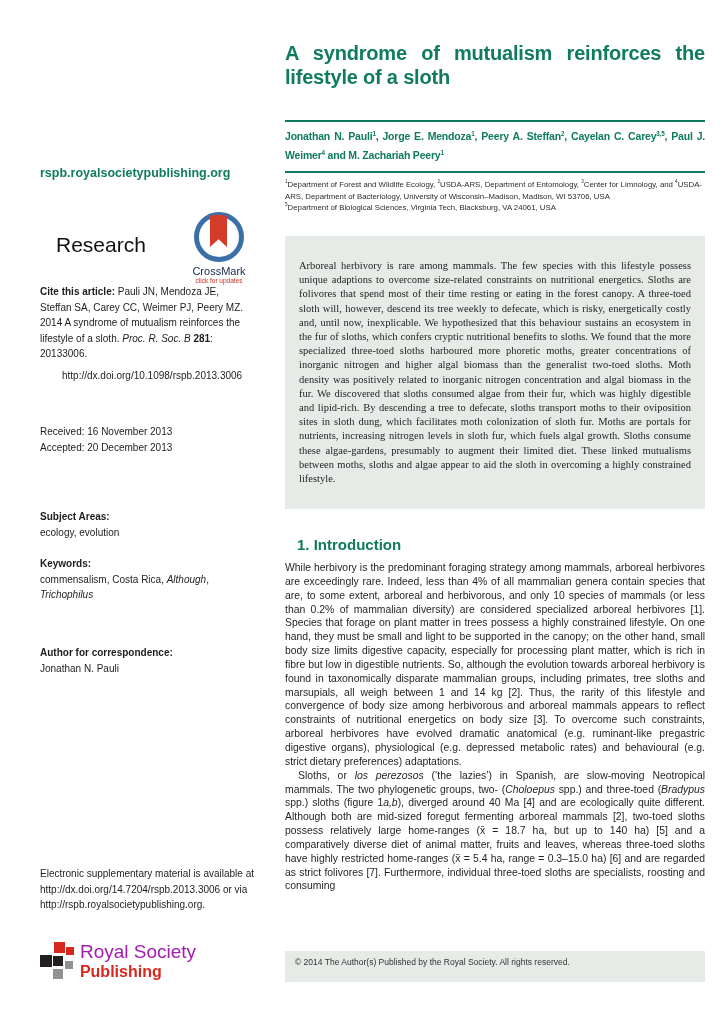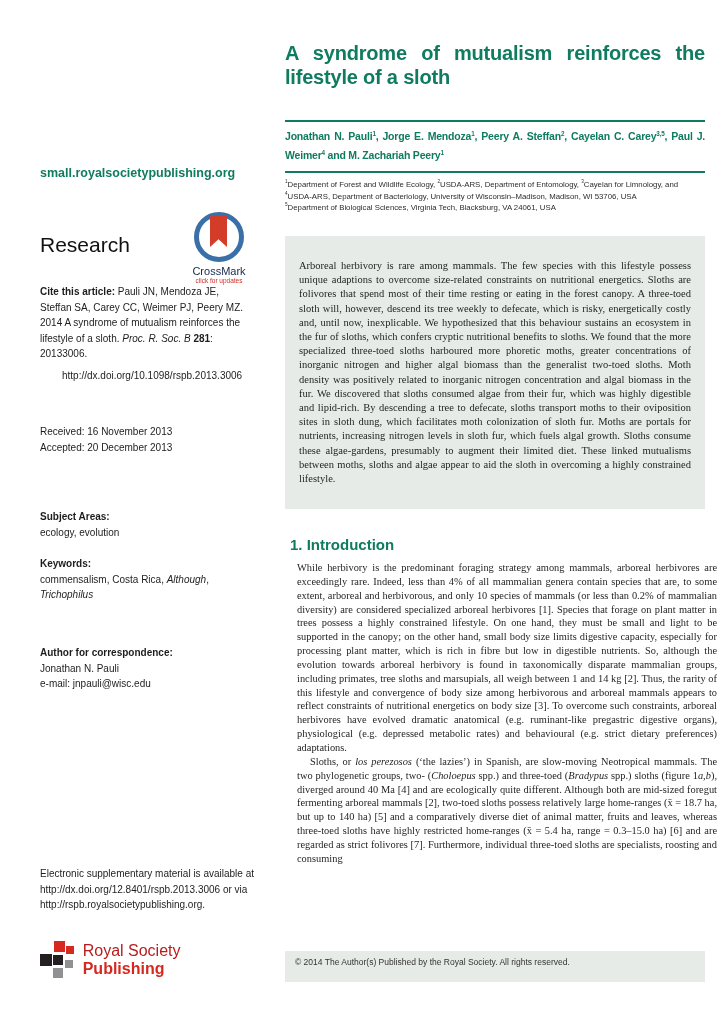"small.royalsocietypublishing.org" a.siteurl { text: small.royalsocietypublishing.org -> rspb.royalsocietypublishing.org }
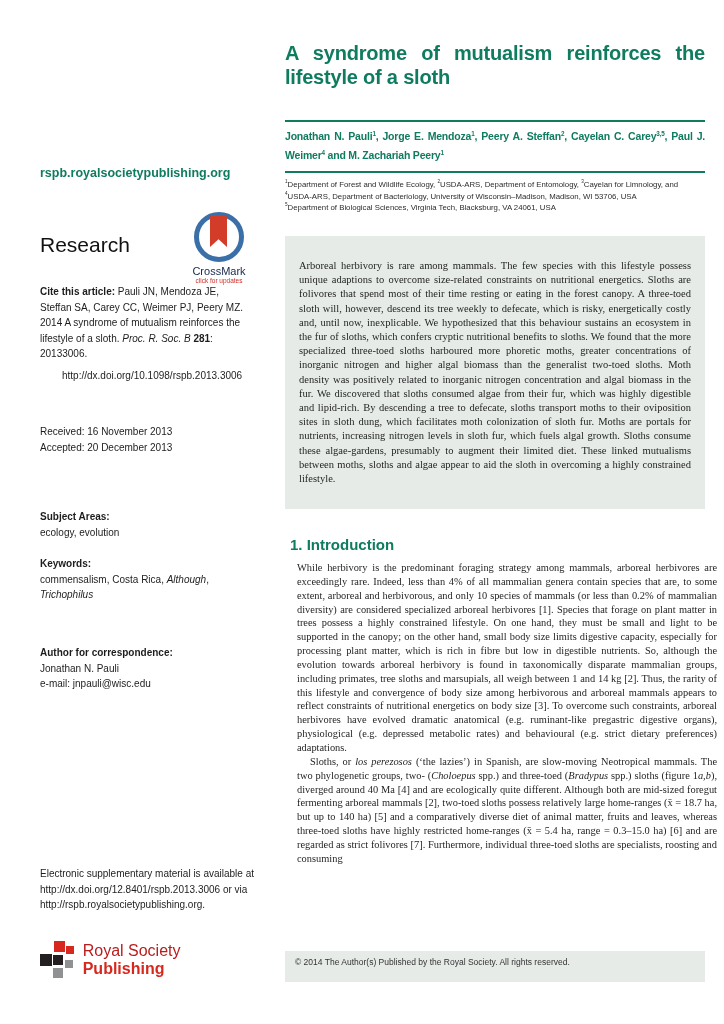"Cayelan for Limnology, and" span { text: Cayelan -> Center }
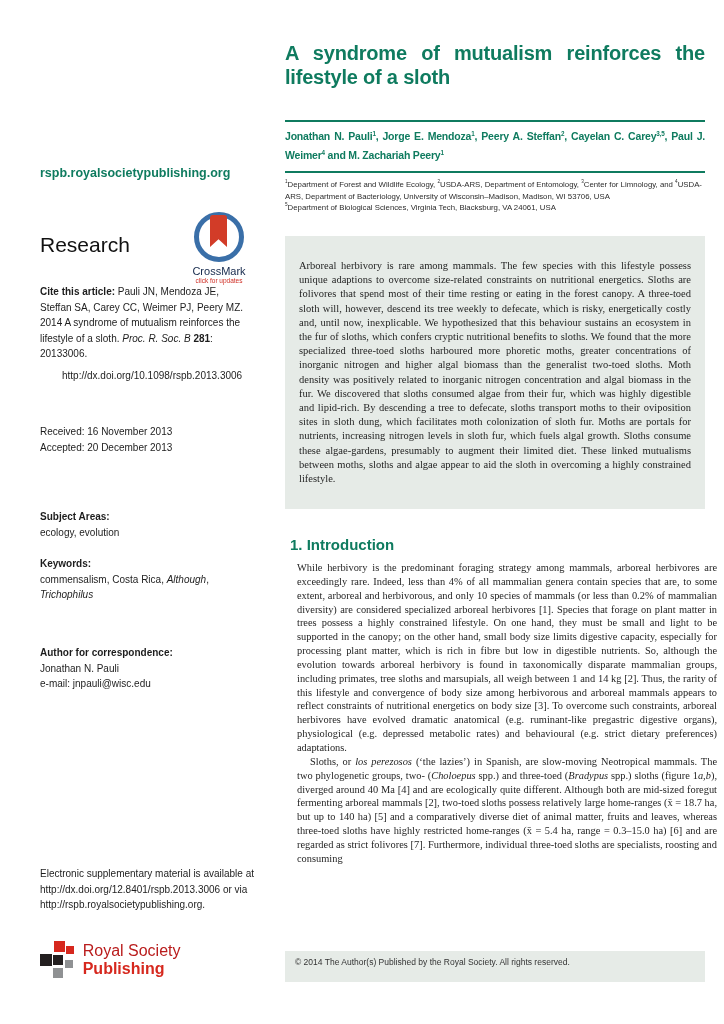"Research" .research { left: 0 -> 16px }
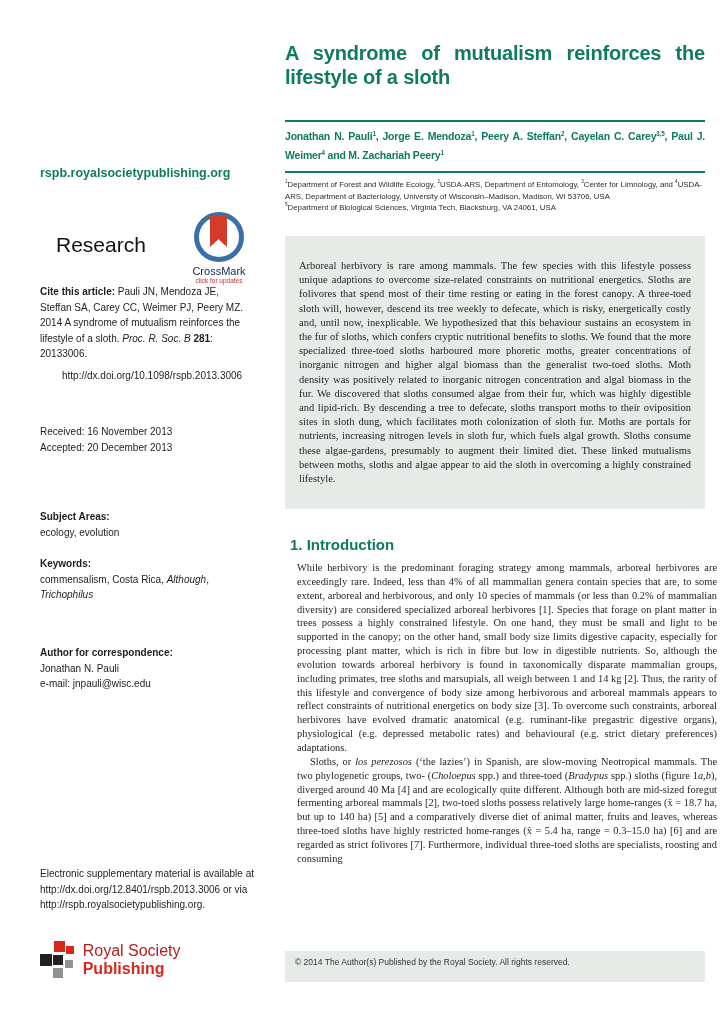"1. Introduction" .intro-head { left: 5px -> 12px }
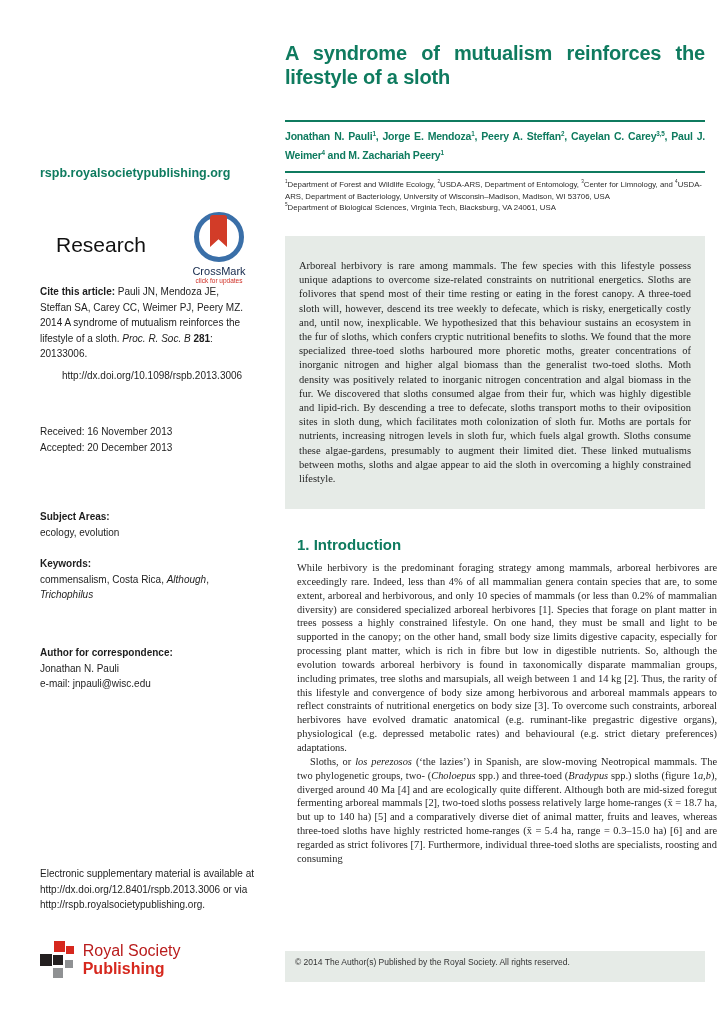"While herbivory is the predominant" .bodytext { font-family: Liberation Serif, serif -> Liberation Sans, sans-serif; margin-left: 12px -> none }
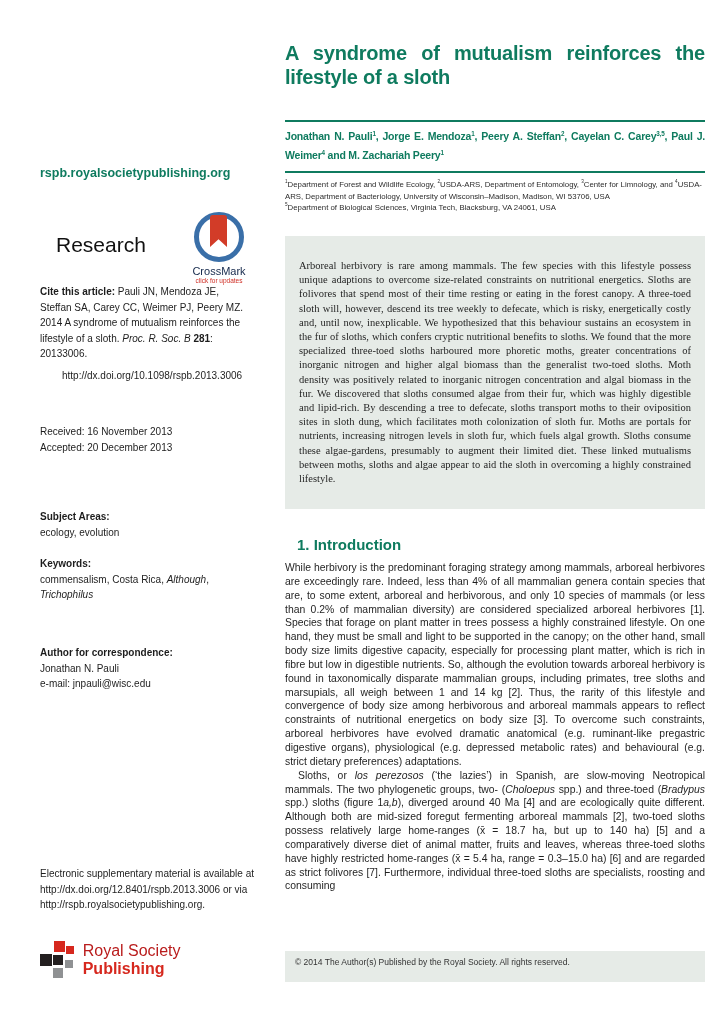"e-mail: jnpauli@wisc.edu" div { html: <div><span>e-mail: </span><span>jnpauli@wisc.edu</span></div> -> none }
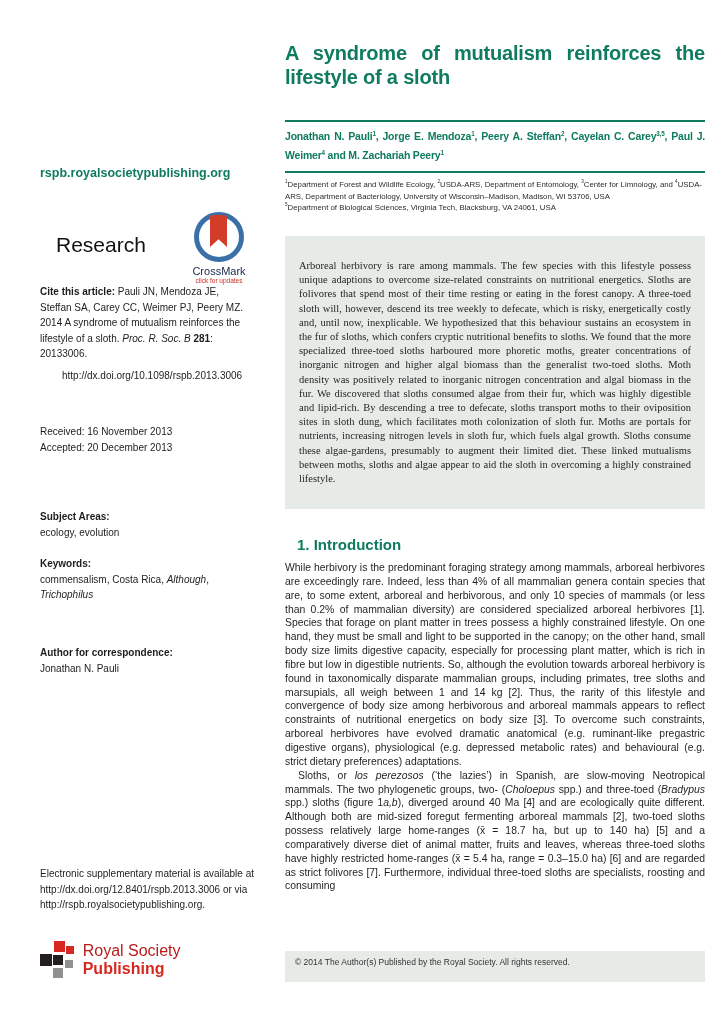"Electronic supplementary material is" p.supp { text: http://dx.doi.org/12.8401/rspb.2013.3006 -> http://dx.doi.org/14.7204/rspb.2013.3006 }
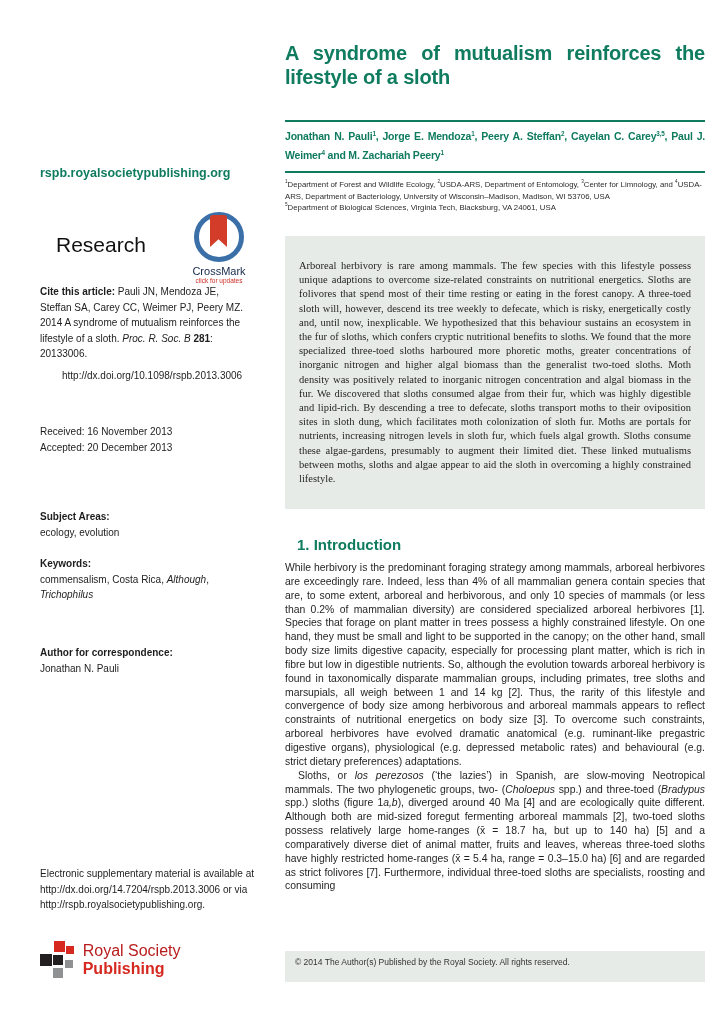"Royal Society" .publogo .royal { color: #b91c1c -> #a21caf; font-size: 16px -> 19px }
